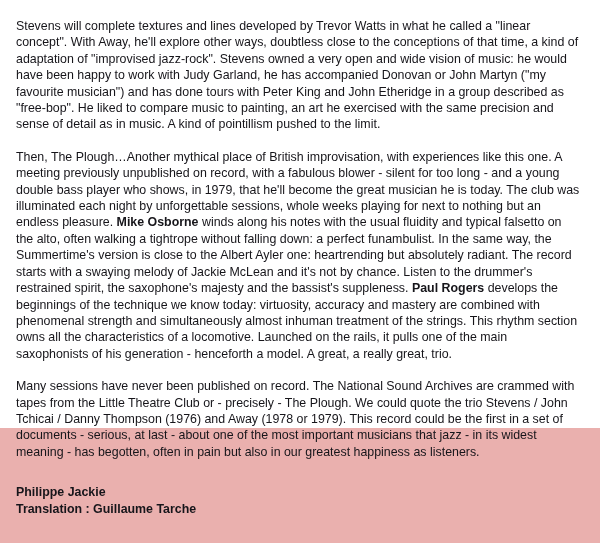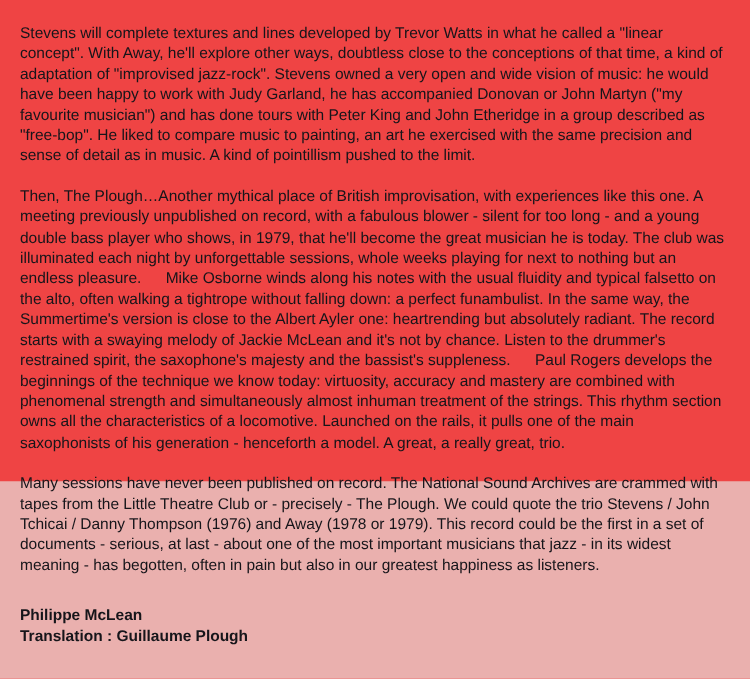"Stevens will complete textures and" .page { background: #ef4444 -> #ffffff; height: 385px -> 428px }
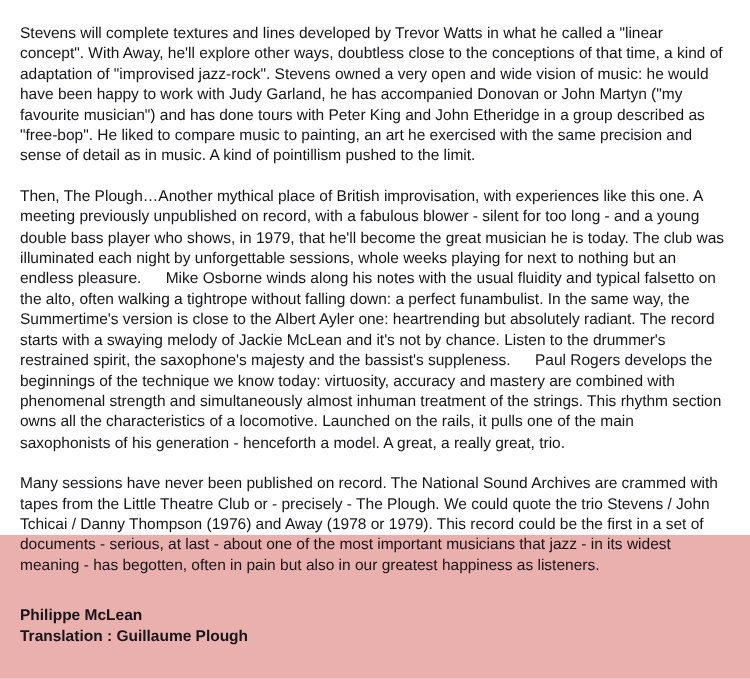"Mike Osborne" .bold { font-weight: normal -> bold; margin-left: 16px -> none }
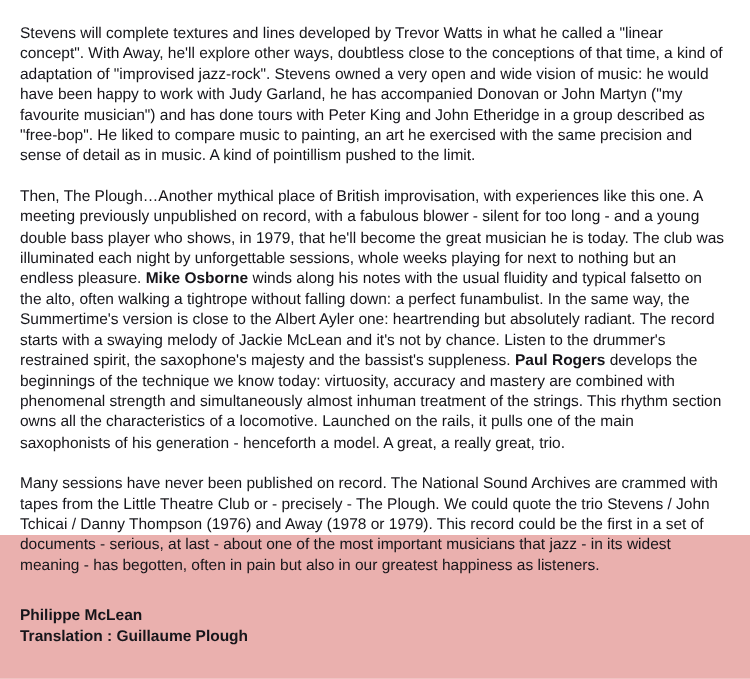"Philippe McLean" div { text: McLean -> Jackie }
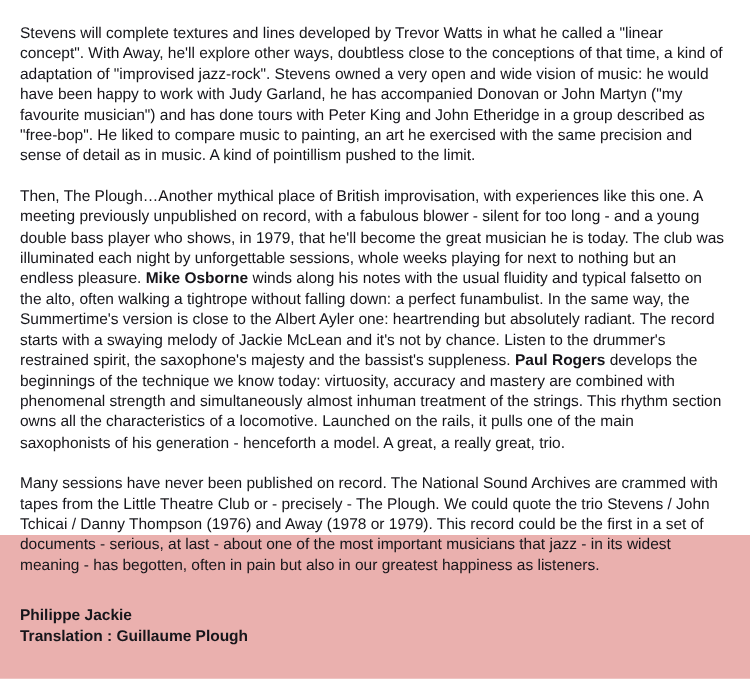"Translation : Guillaume Plough" div { text: Plough -> Tarche }
